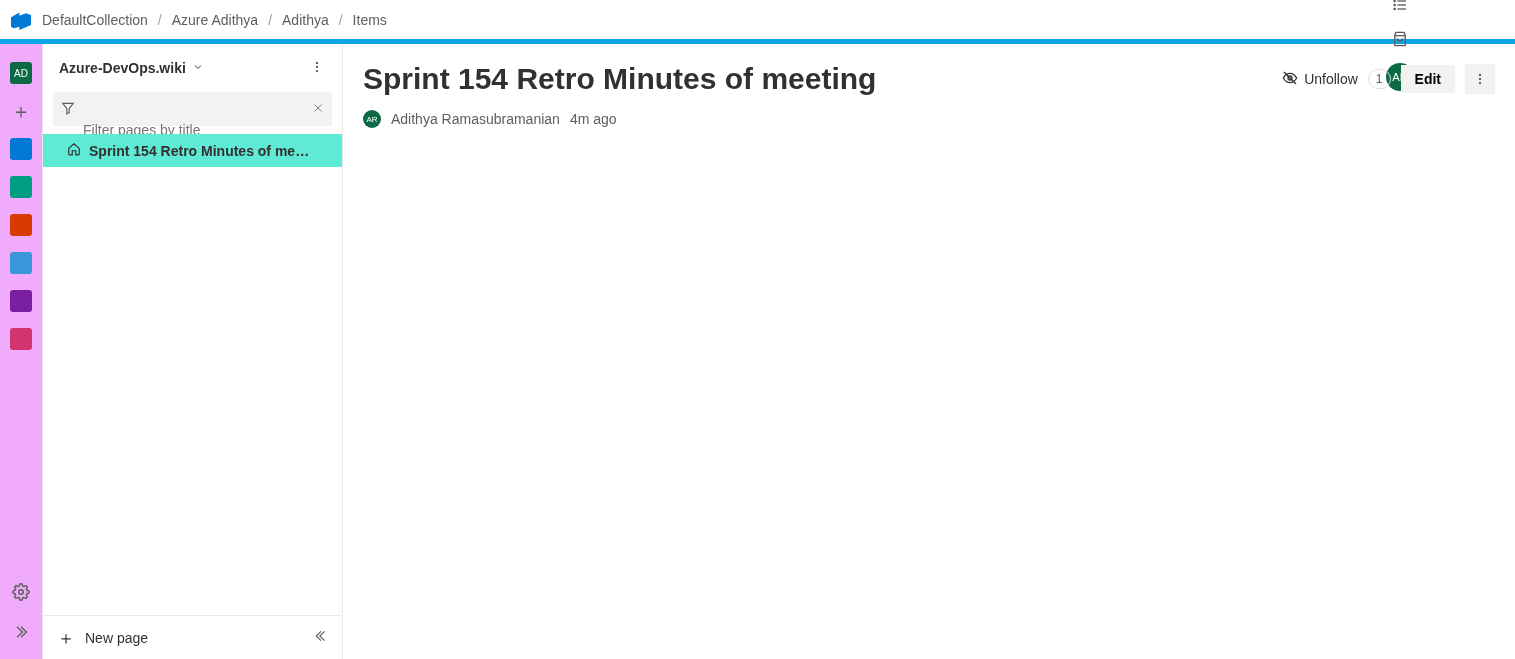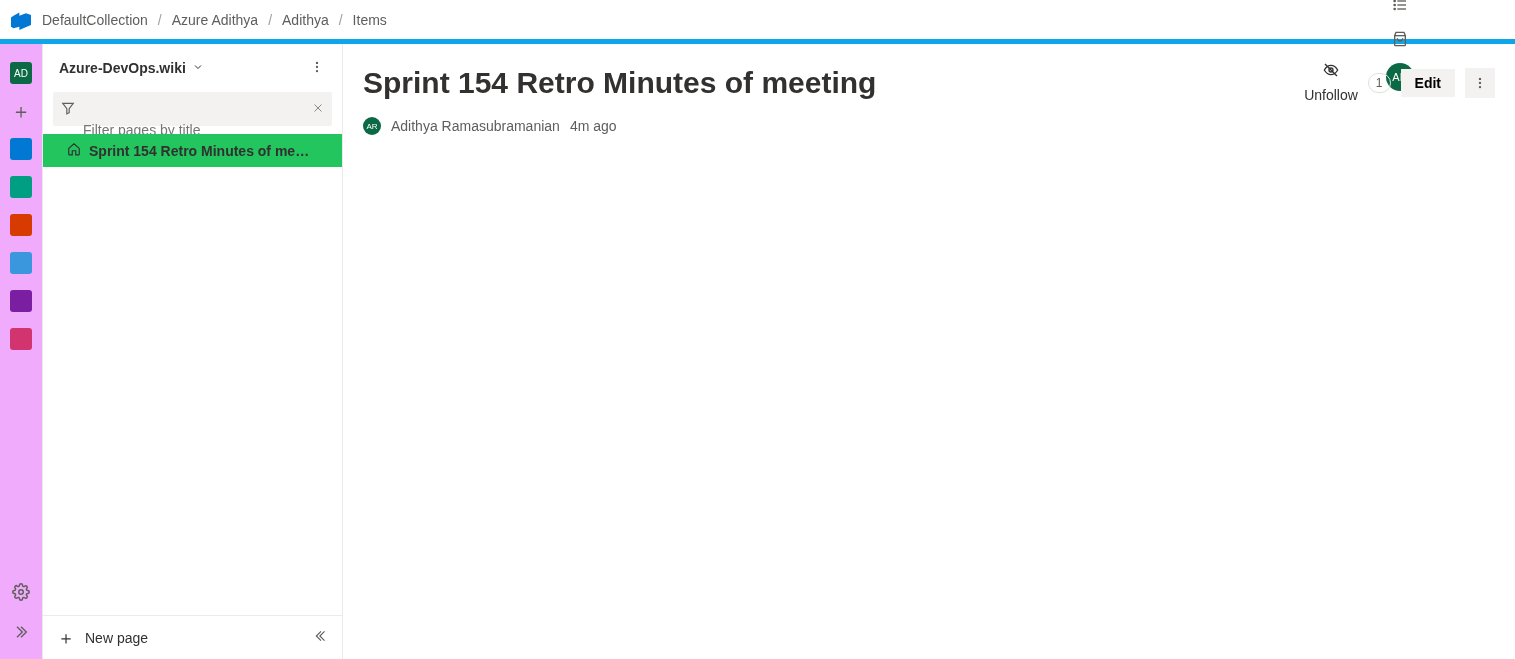"Unfollow" .unfollow { flex-direction: column -> none }
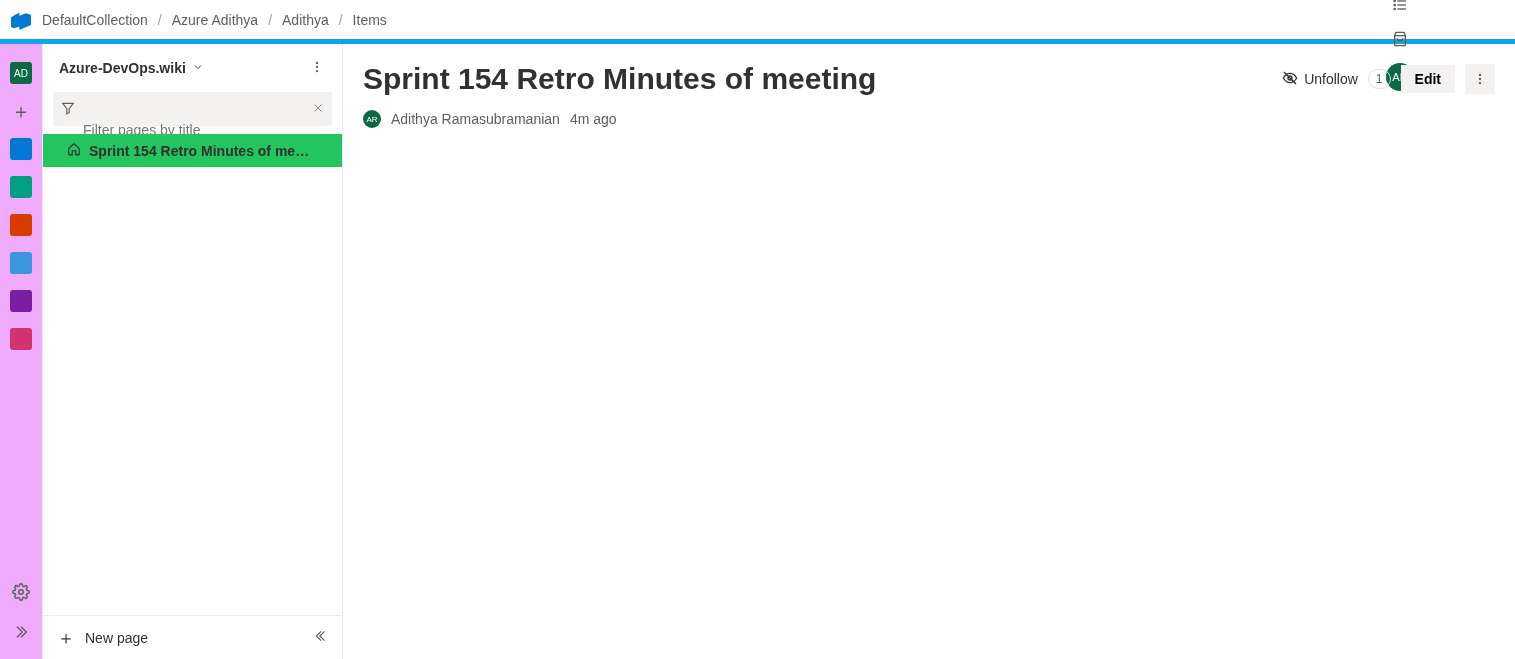"Sprint 154 Retro Minutes of me…" .tree-item { background: #22c55e -> #5eead4 }
